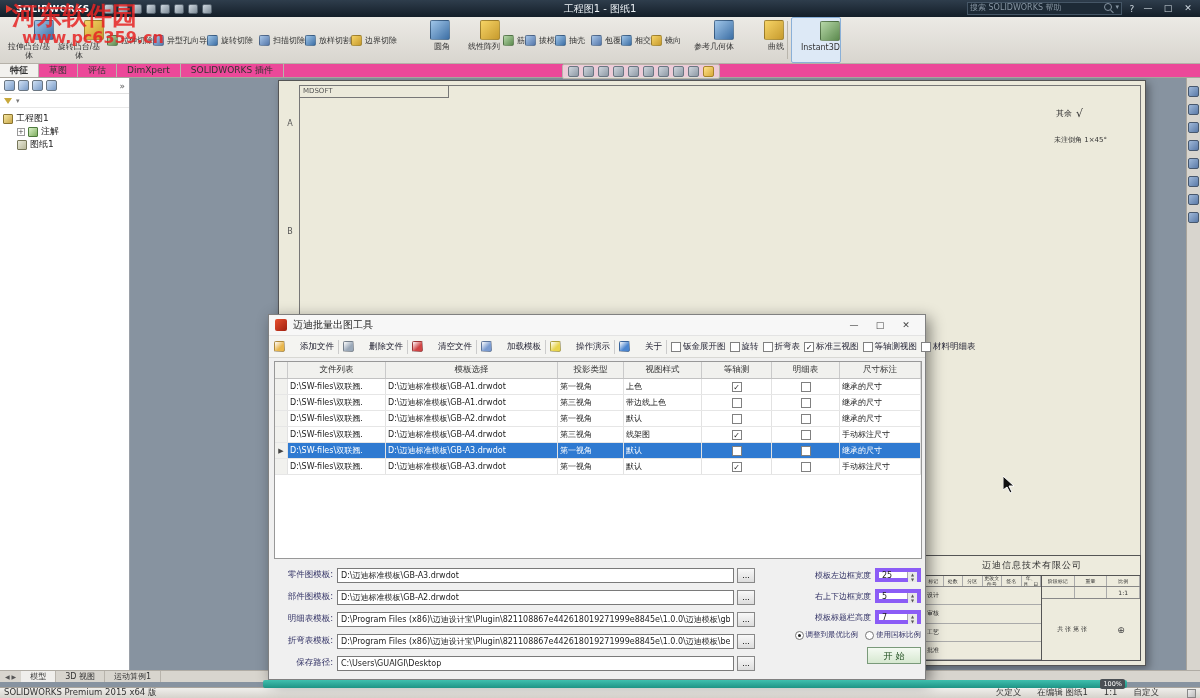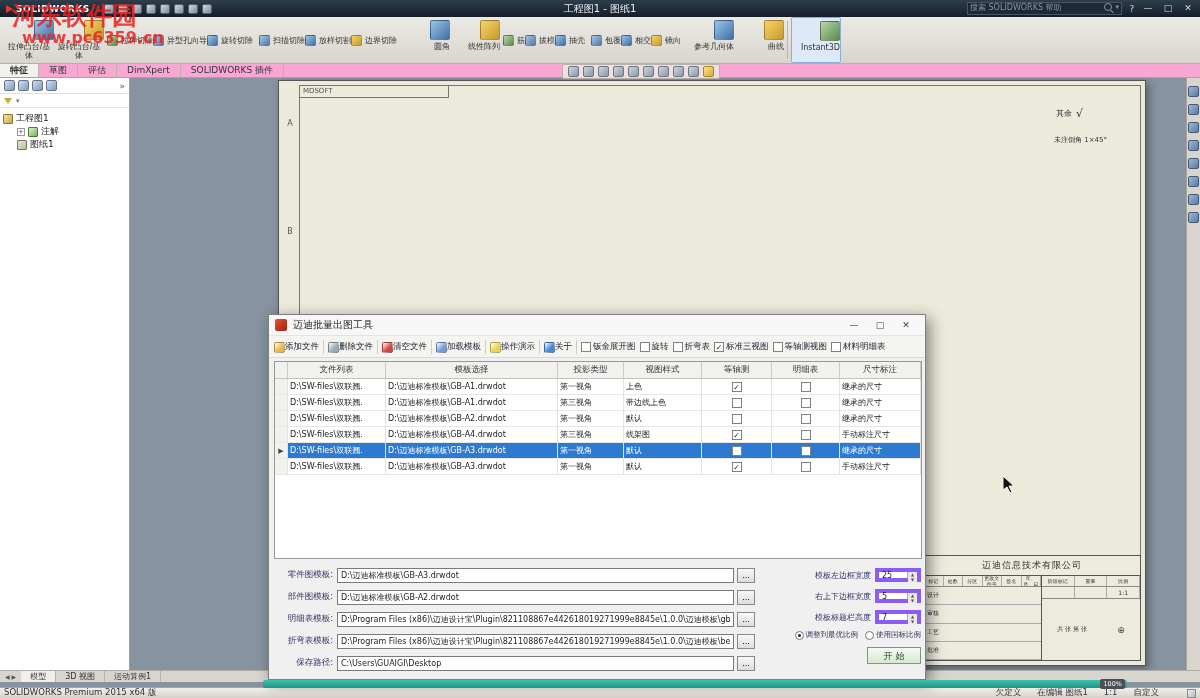"特征" .tabstrip { background: #f9a8d4 -> #ec4899 }
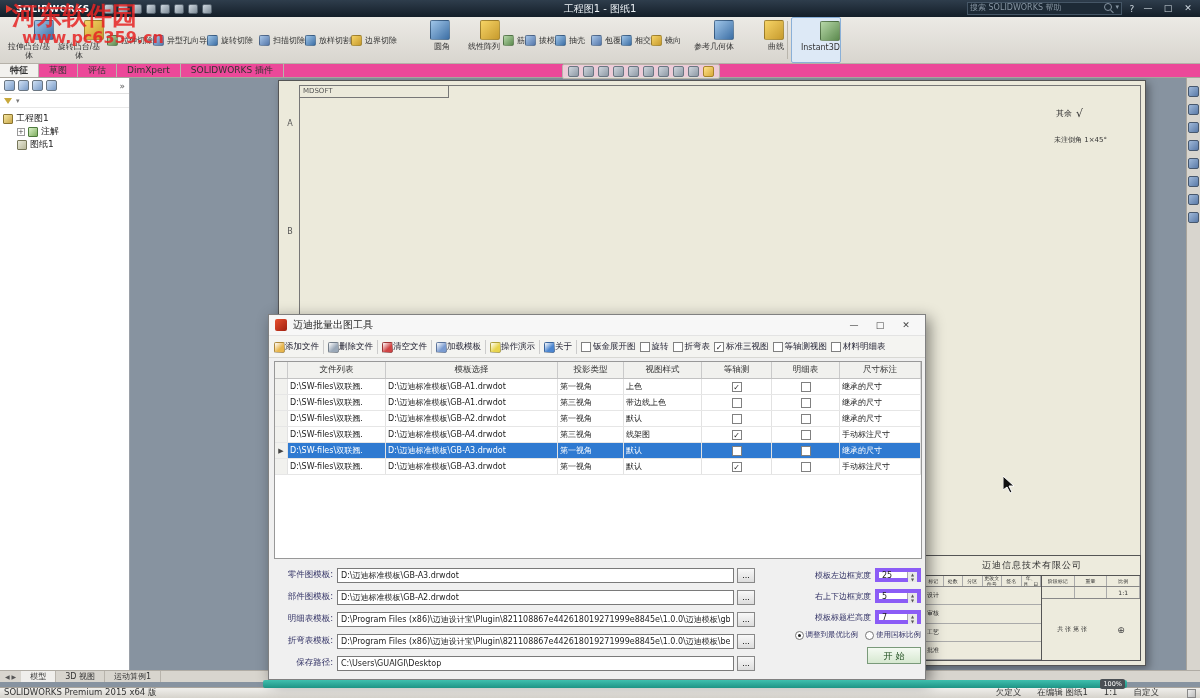"添加文件" .dt-item { align-items: flex-end -> center; gap: 0 -> 15px }
